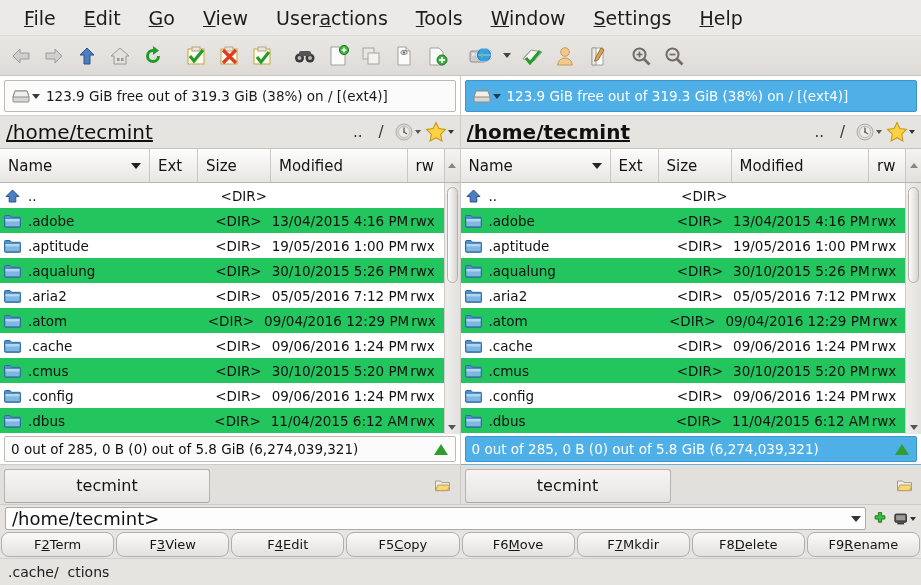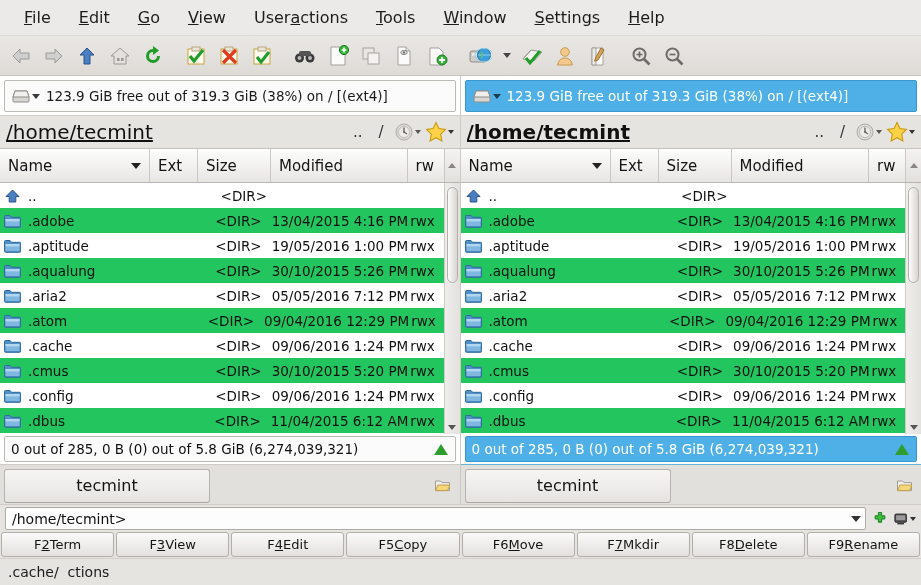"File" .menu-item { font-size: 16px -> 19px }
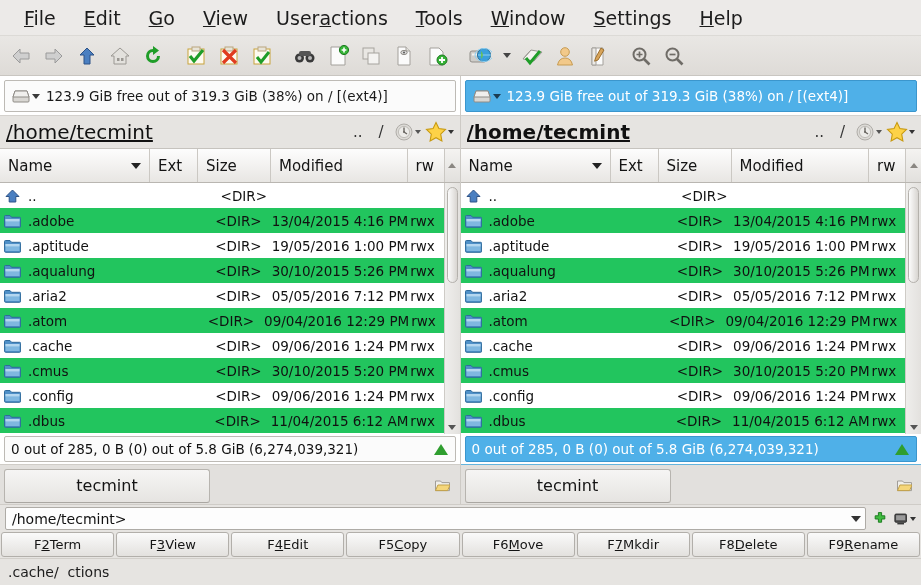"/home/tecmint>" .cmdinput { font-size: 14px -> 18px }
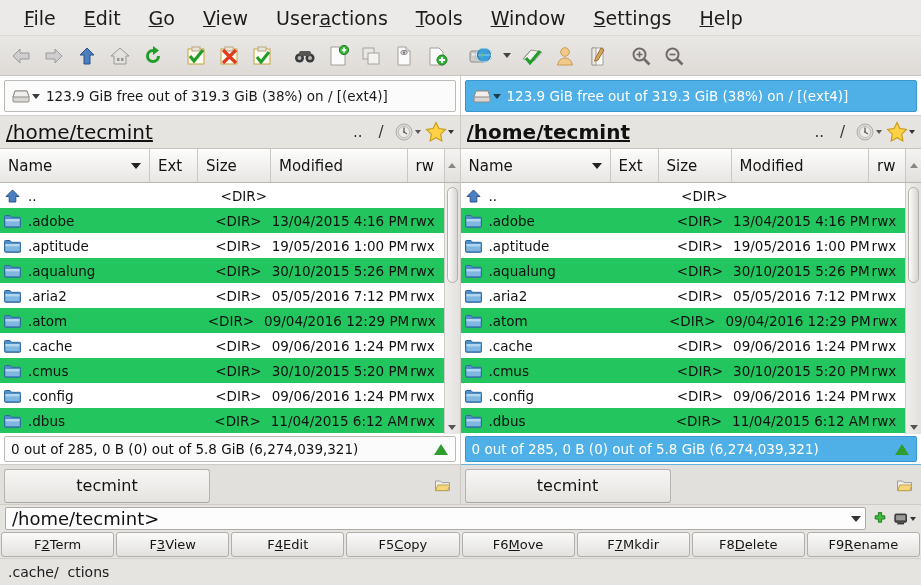"F Term" .fkey { border-radius: 3px -> 8px }
